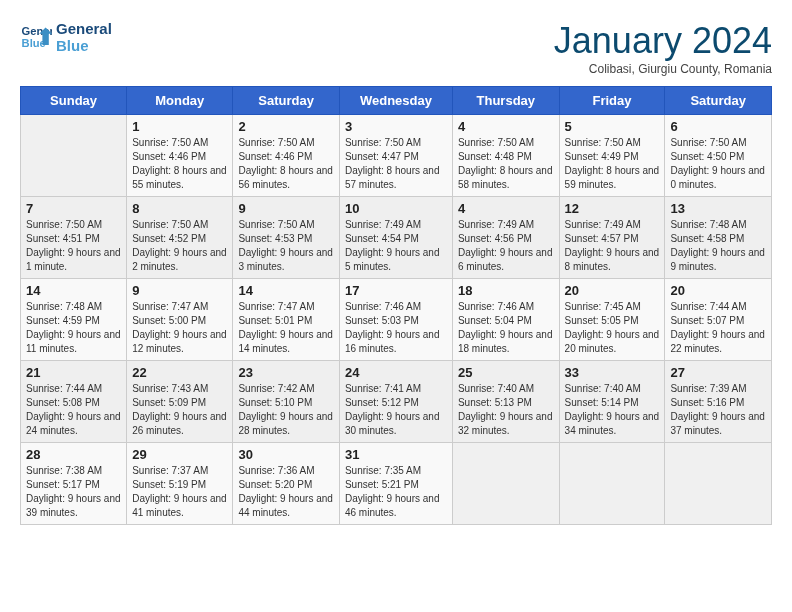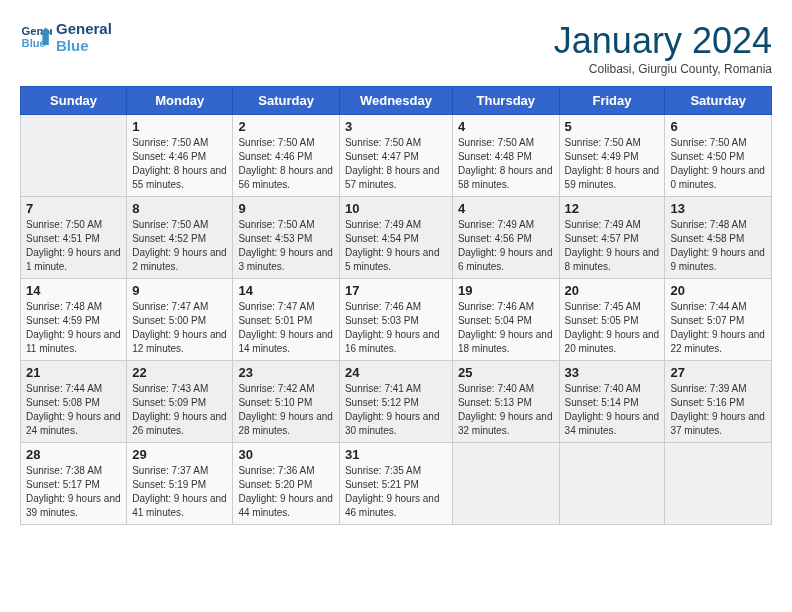"19" span.day-number { text: 19 -> 18 }
